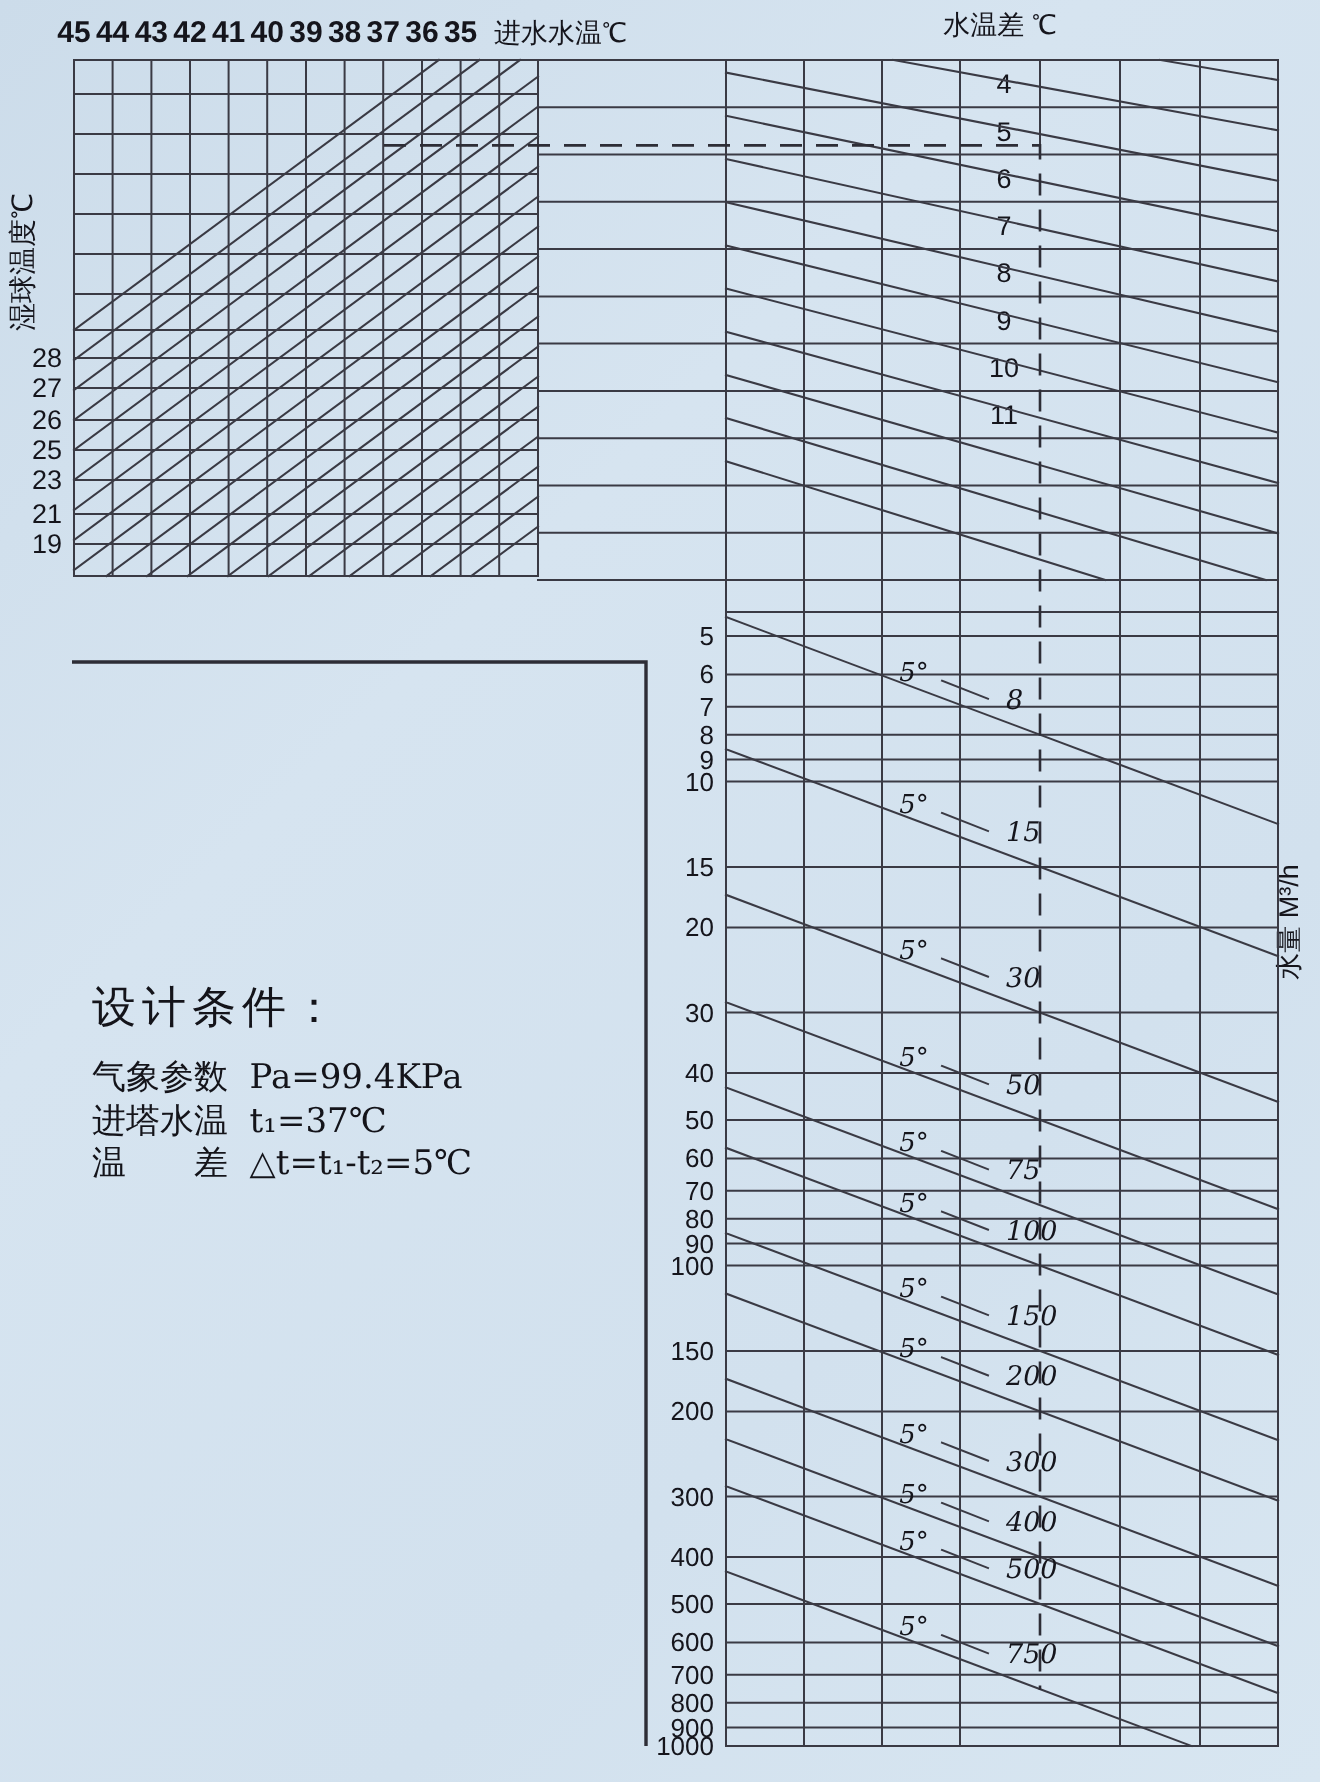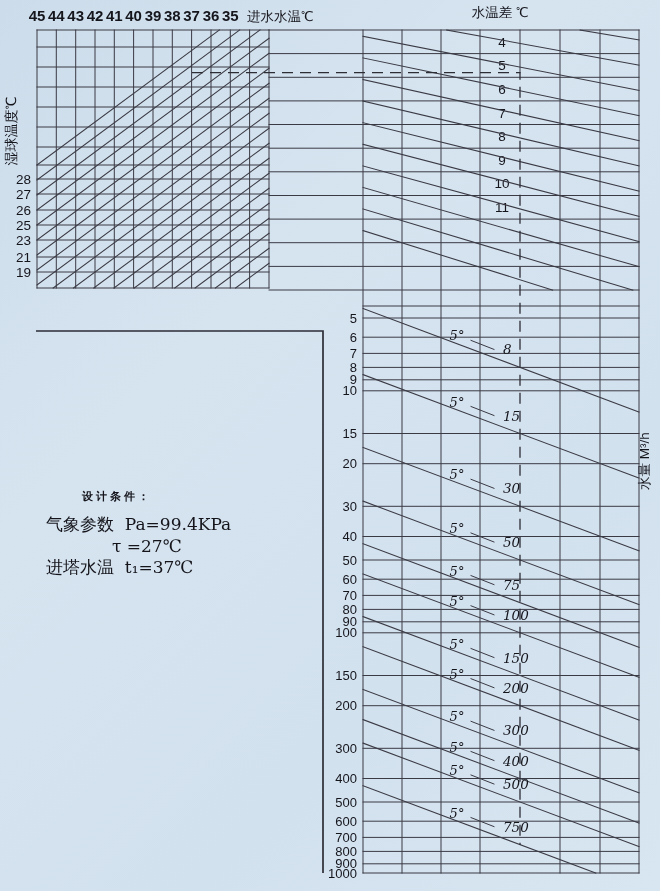"设计条件：" .d-title { font-size: 11px -> 22px; font-weight: bold -> normal; margin-left: 36px -> none }
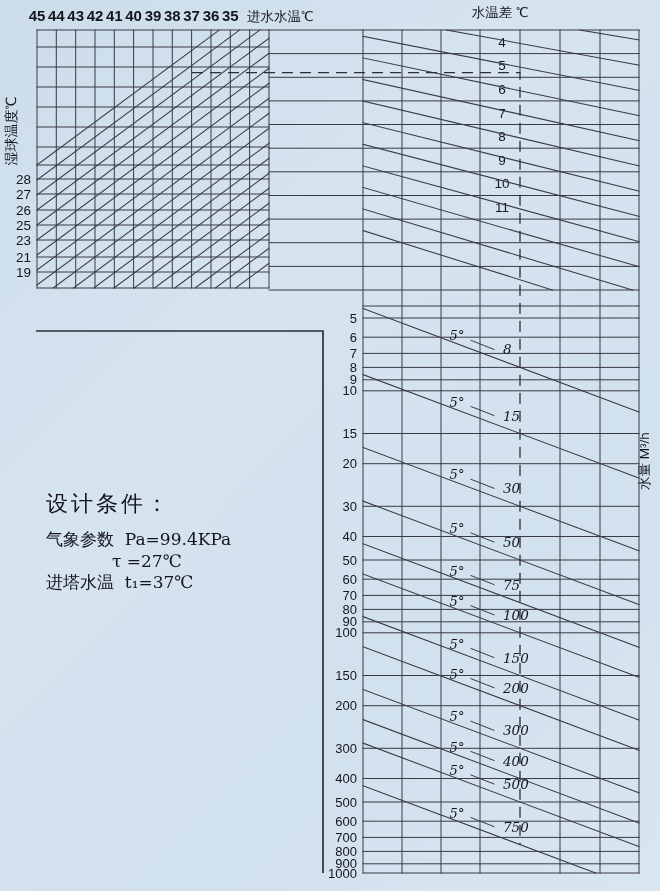"τ =27℃" div.d-row { html: <div>τ =27℃</div> -> none }
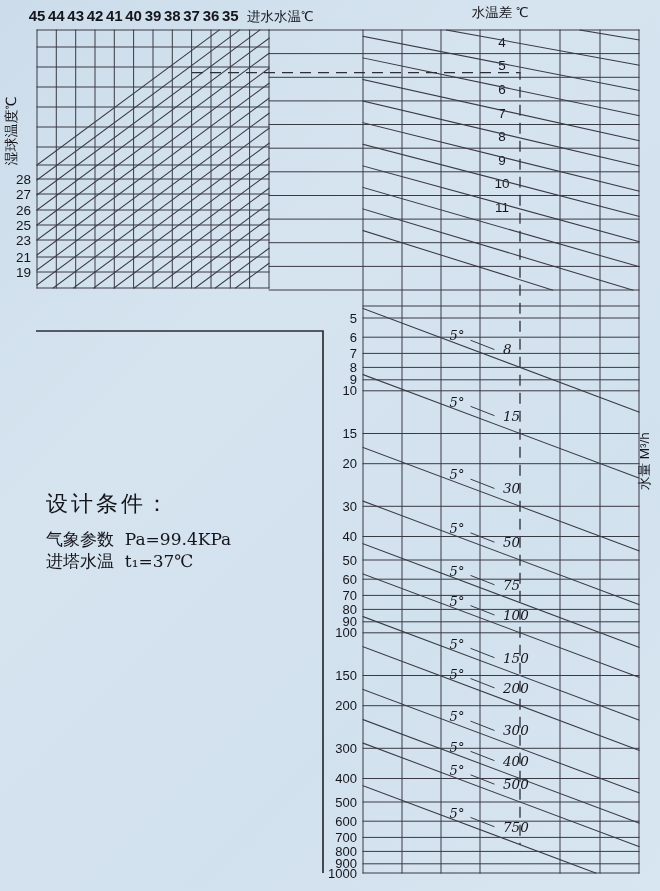"温 差 △t=t₁-t₂=5℃" div.d-row { html: none -> <div>温 差 △t=t₁-t₂=5℃</div> }
